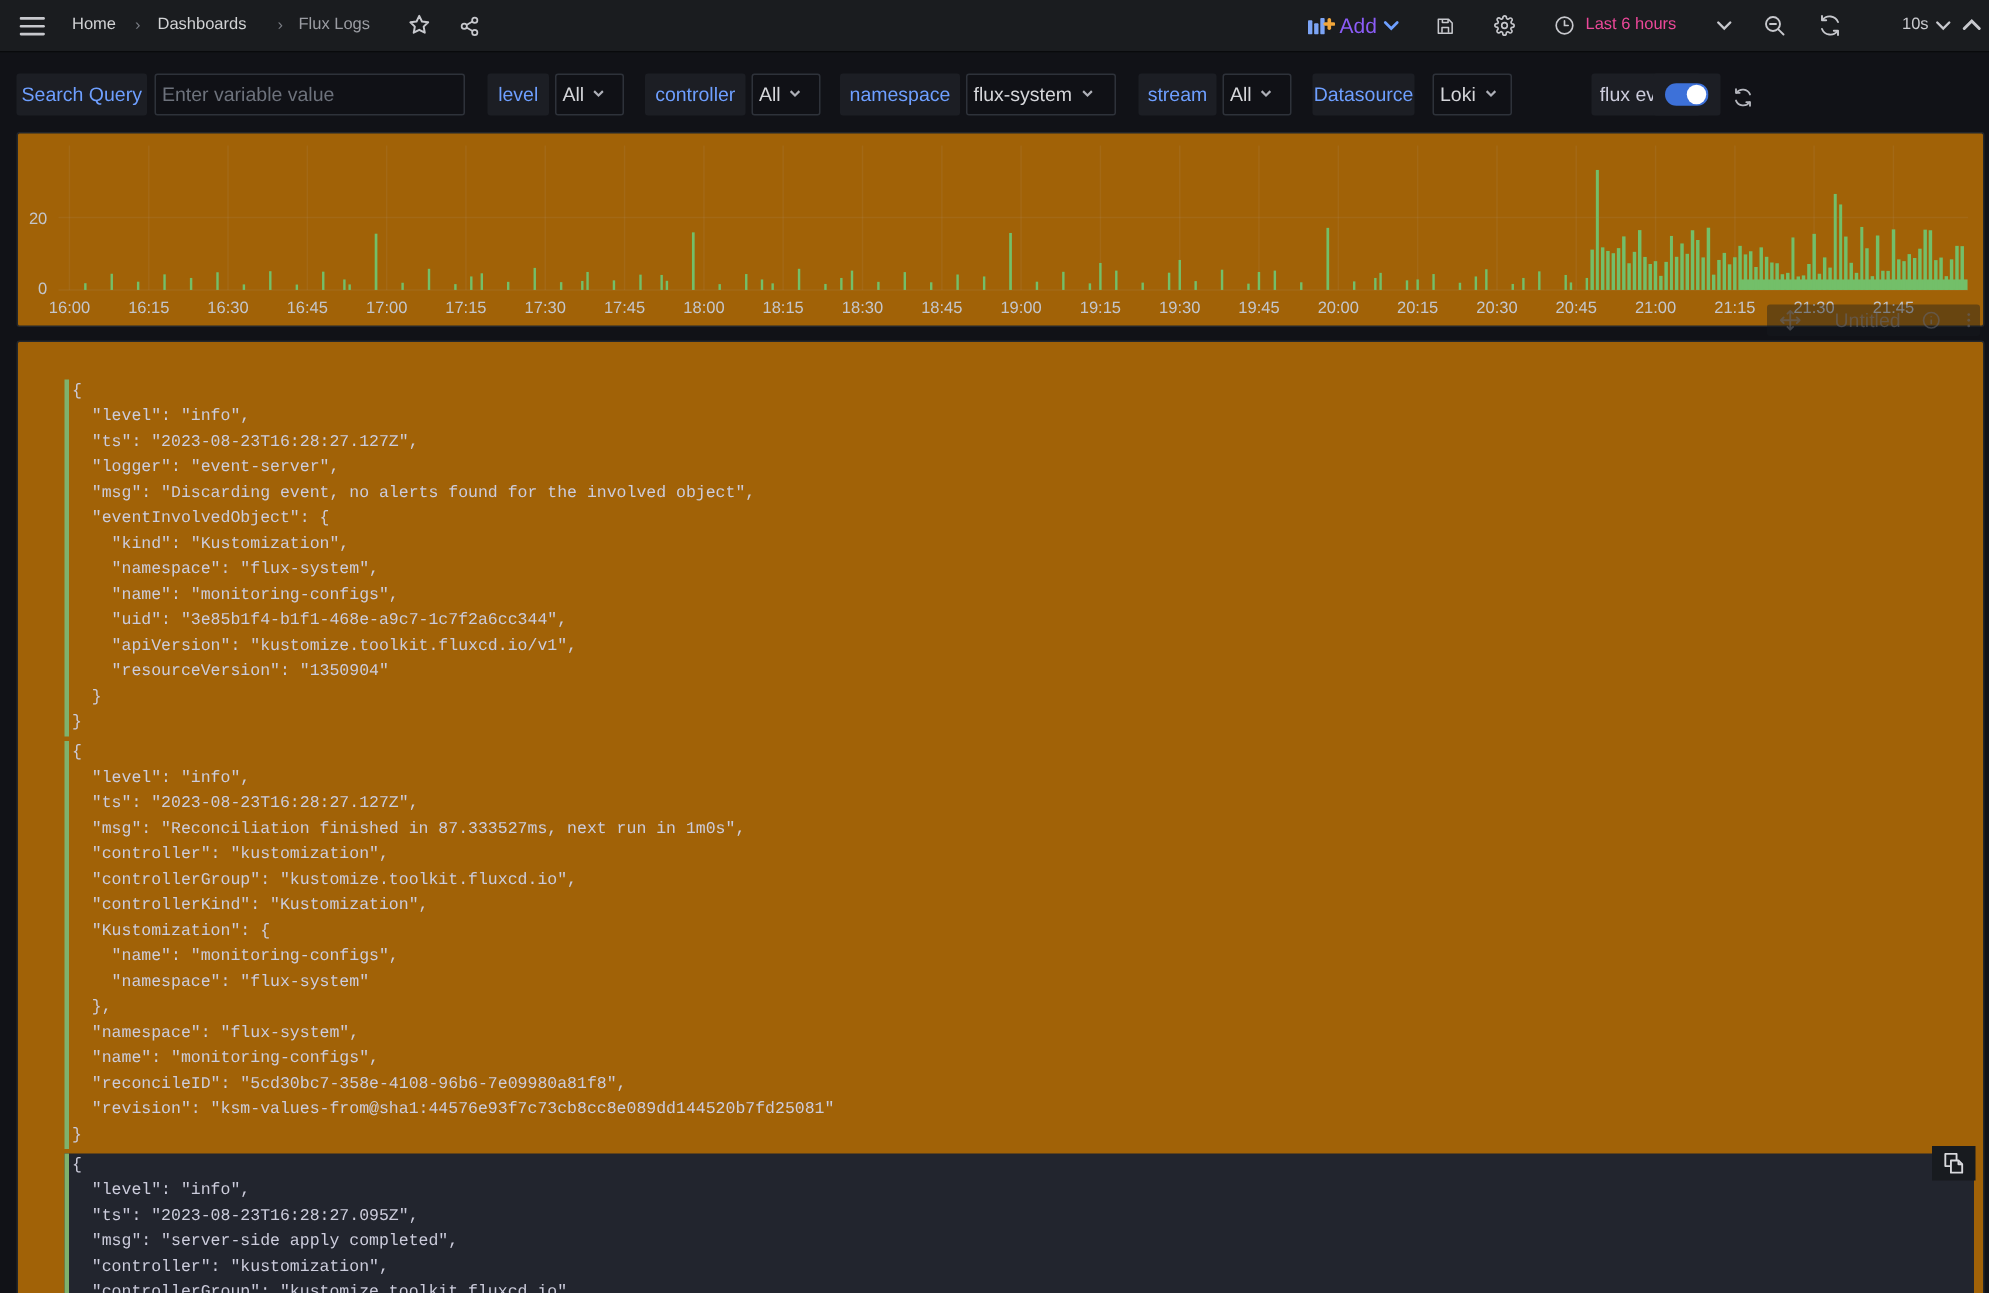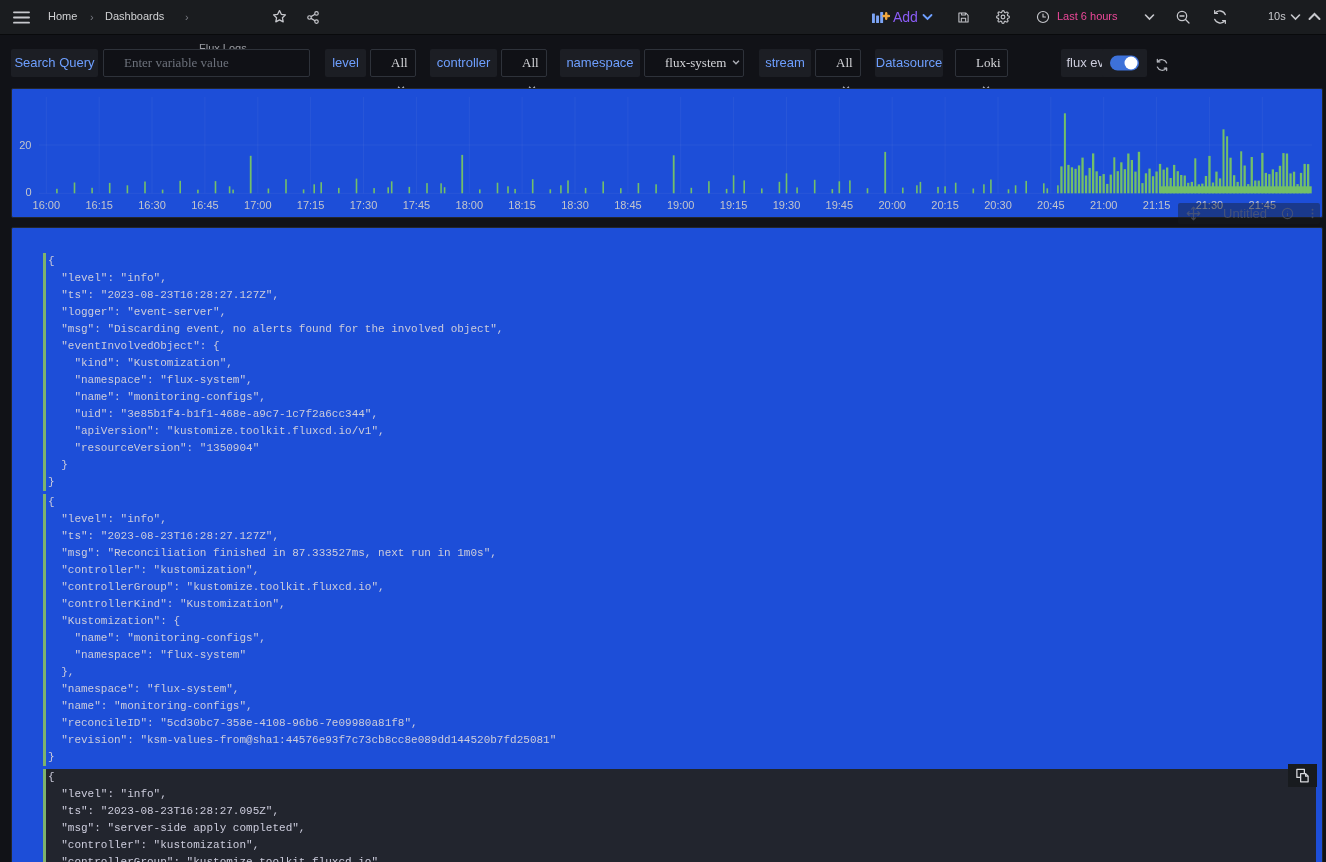"Flux Logs" .crumbdim { margin-top: 32px -> none }
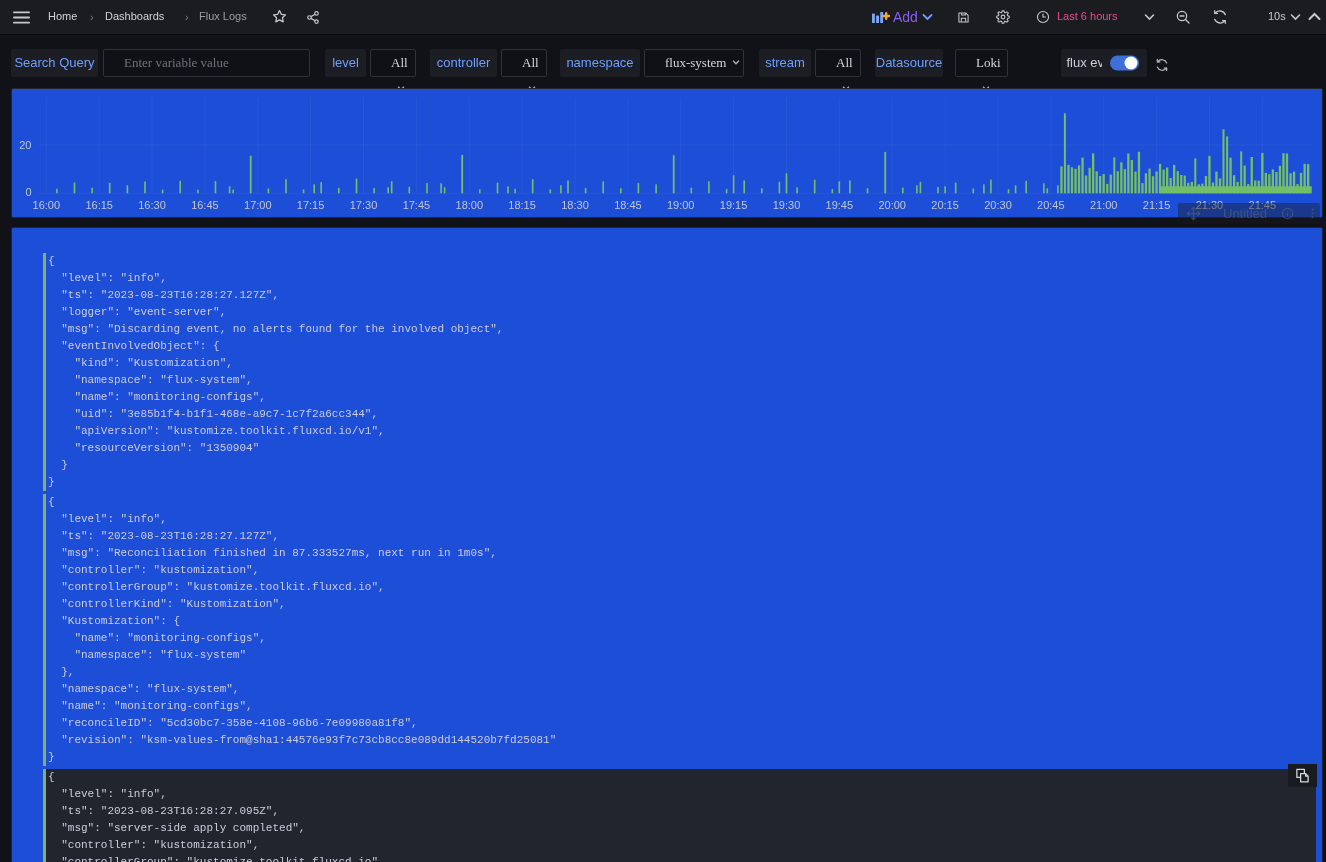"Enter variable value" .vval { font-family: Liberation Serif, serif -> none; padding-left: 20px -> 4px }
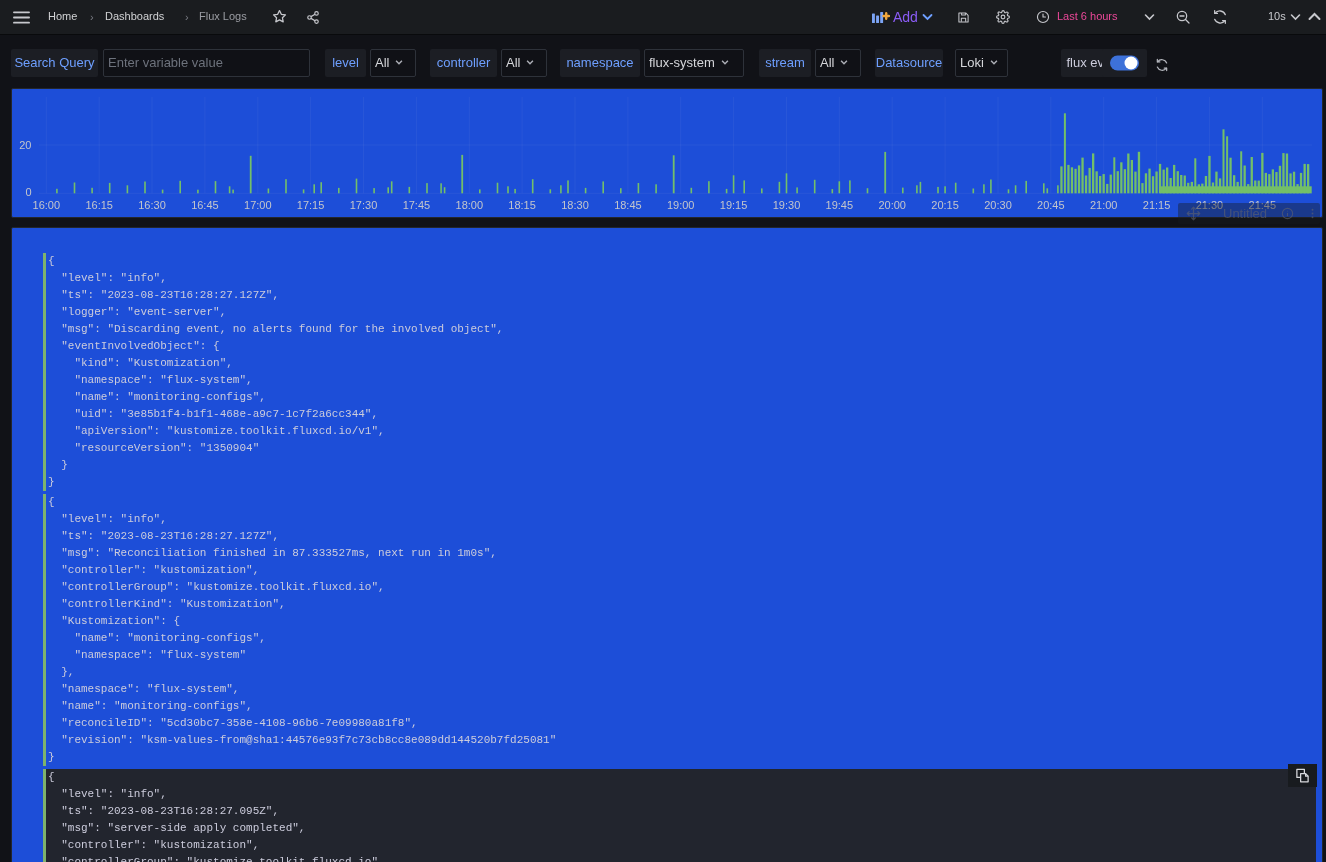"20" .panel { background: #1d4ed8 -> #a16207 }
